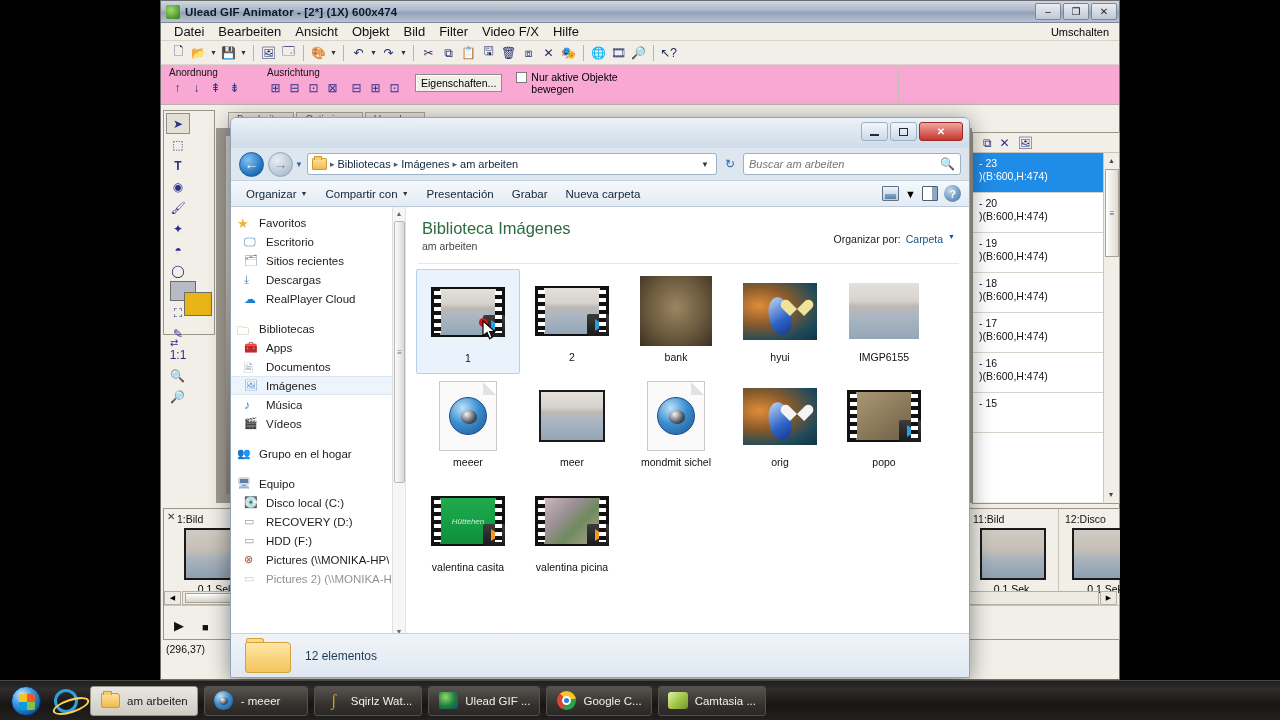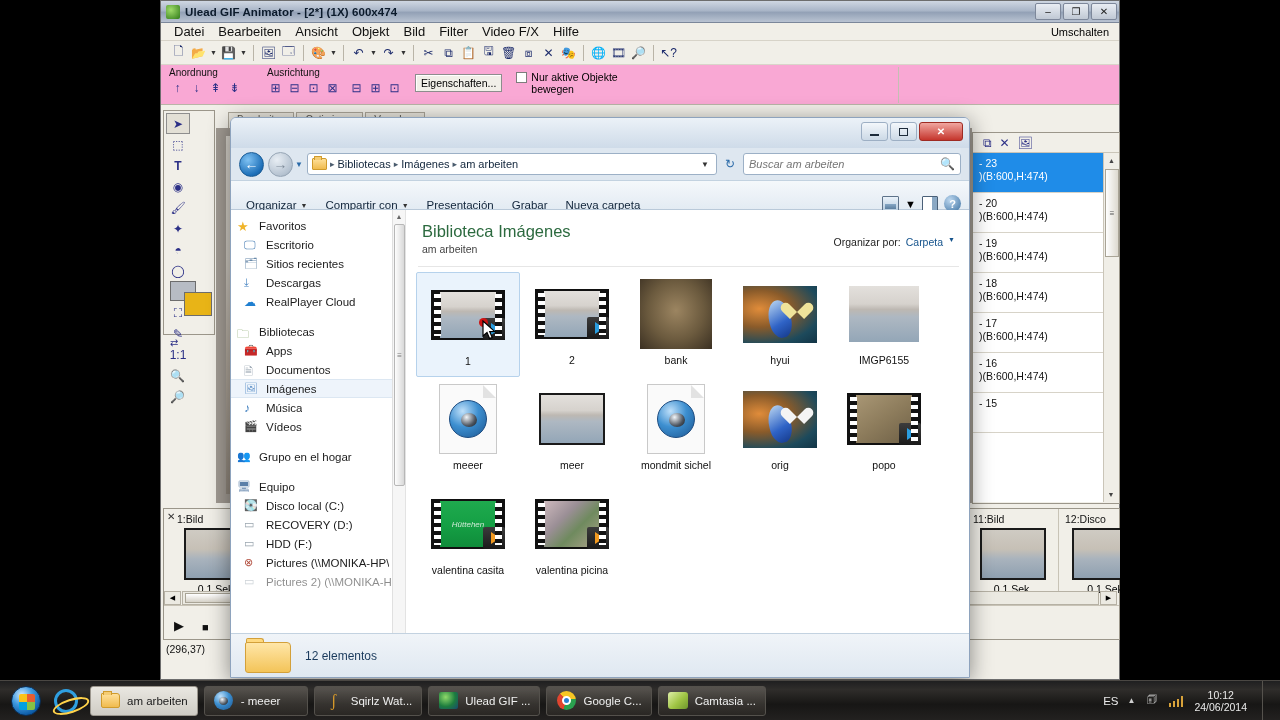"Organizar" #exptoolbar { align-items: flex-start -> center; padding: 14px 6px -> 0 6px }
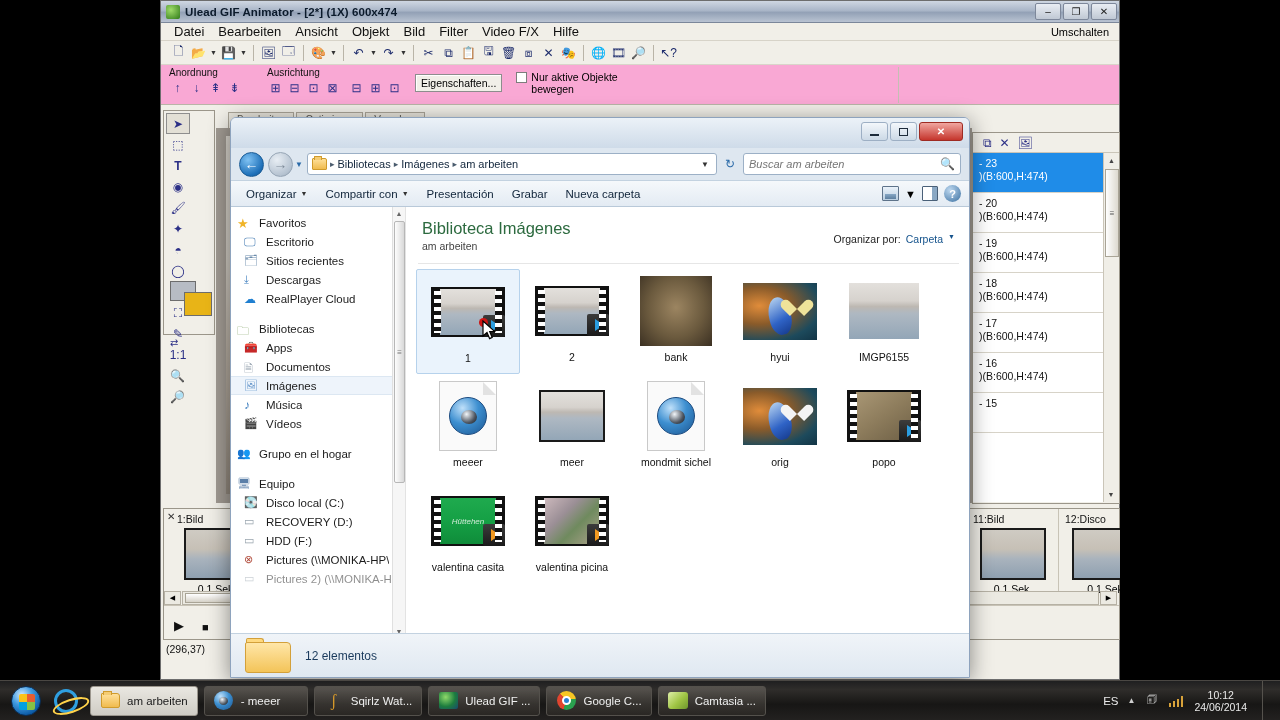"ES" div { html: <div> <span>ES</span> <span>▲</span> <span>🗊</span> <span> <i></i> <i></i> <i></i> <i></i> </span> <div> <div>10:12</div> <div>24/06/2014</div> </div> <div></div> </div> -> none }
